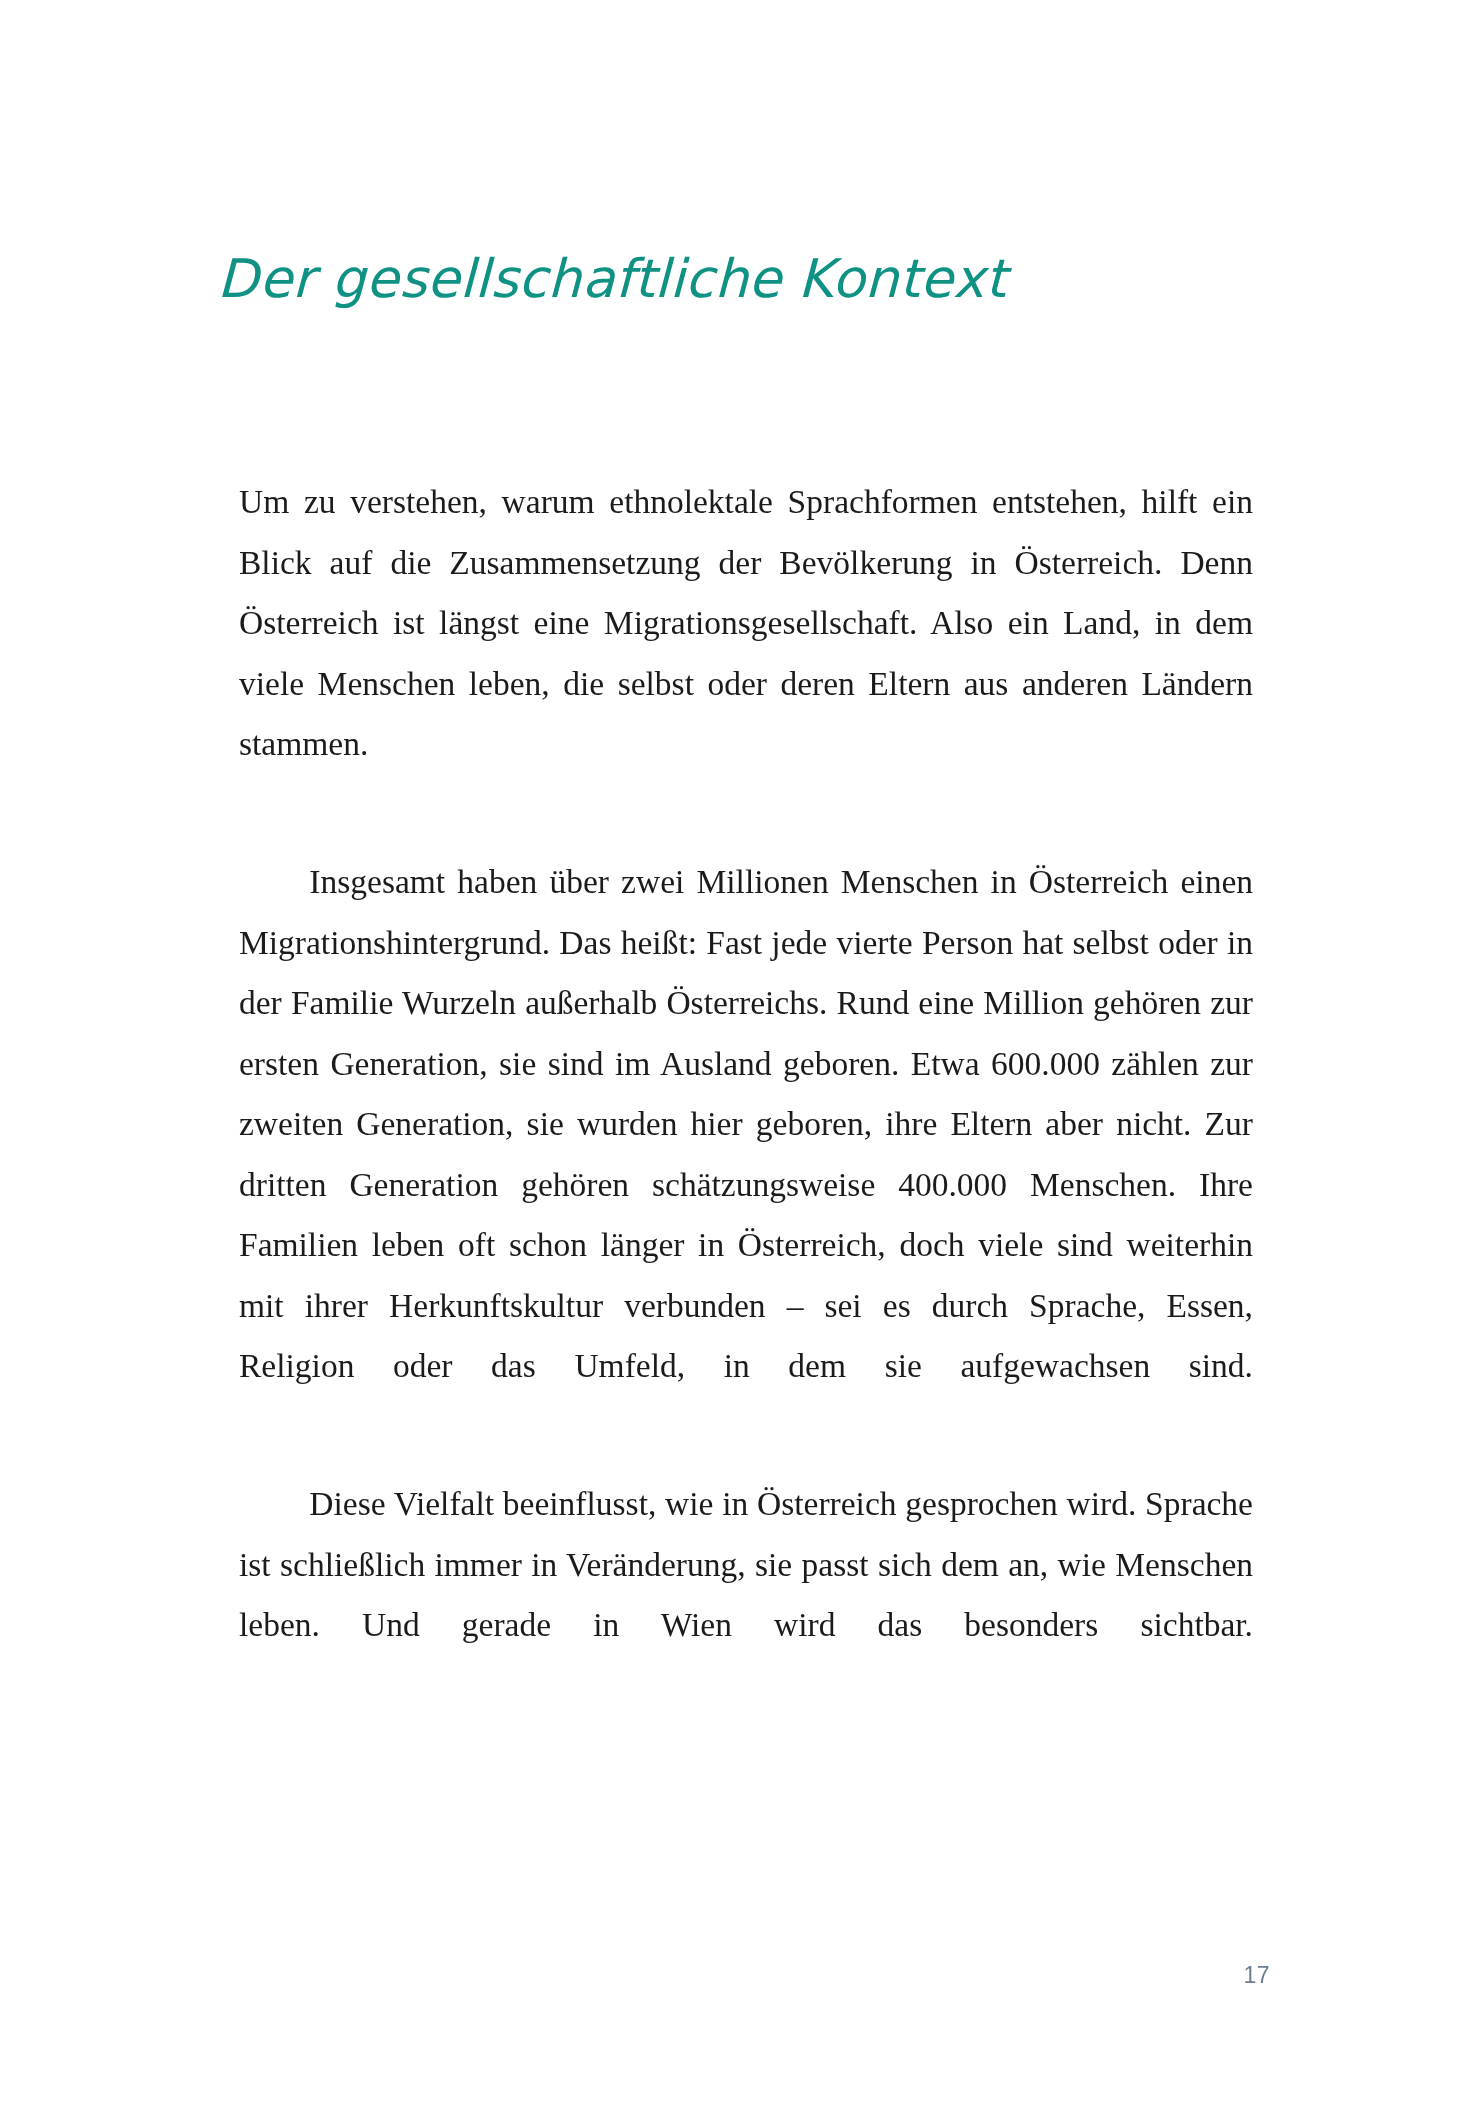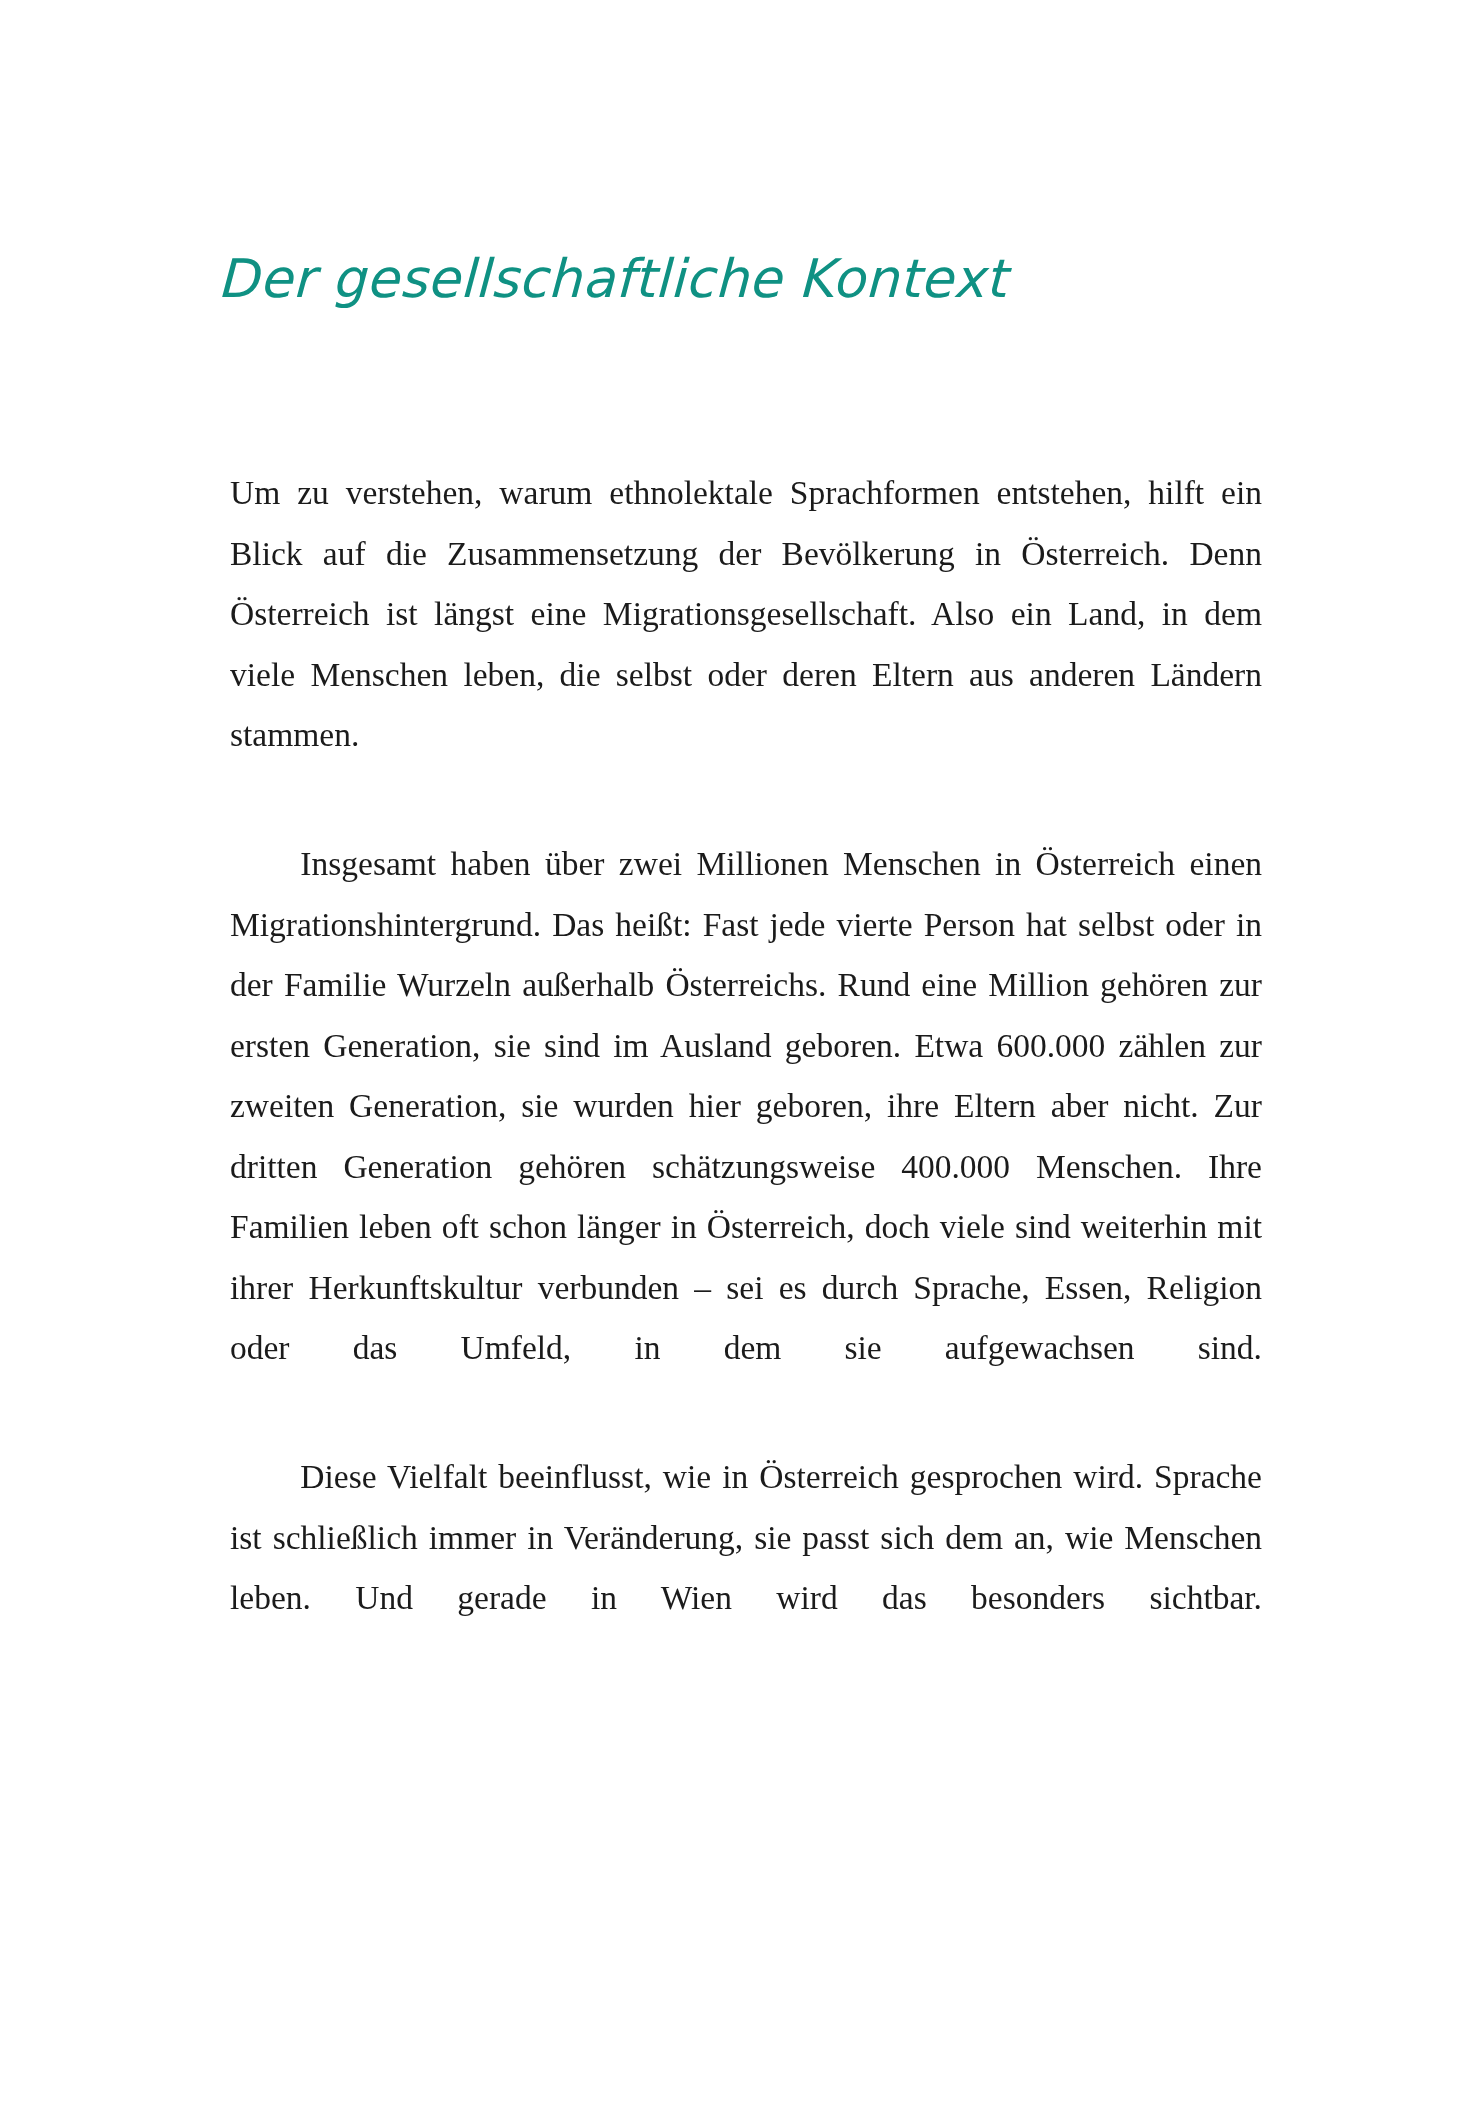"Um zu verstehen, warum ethnolektale" .body-text p { margin: 8px -> 17px }
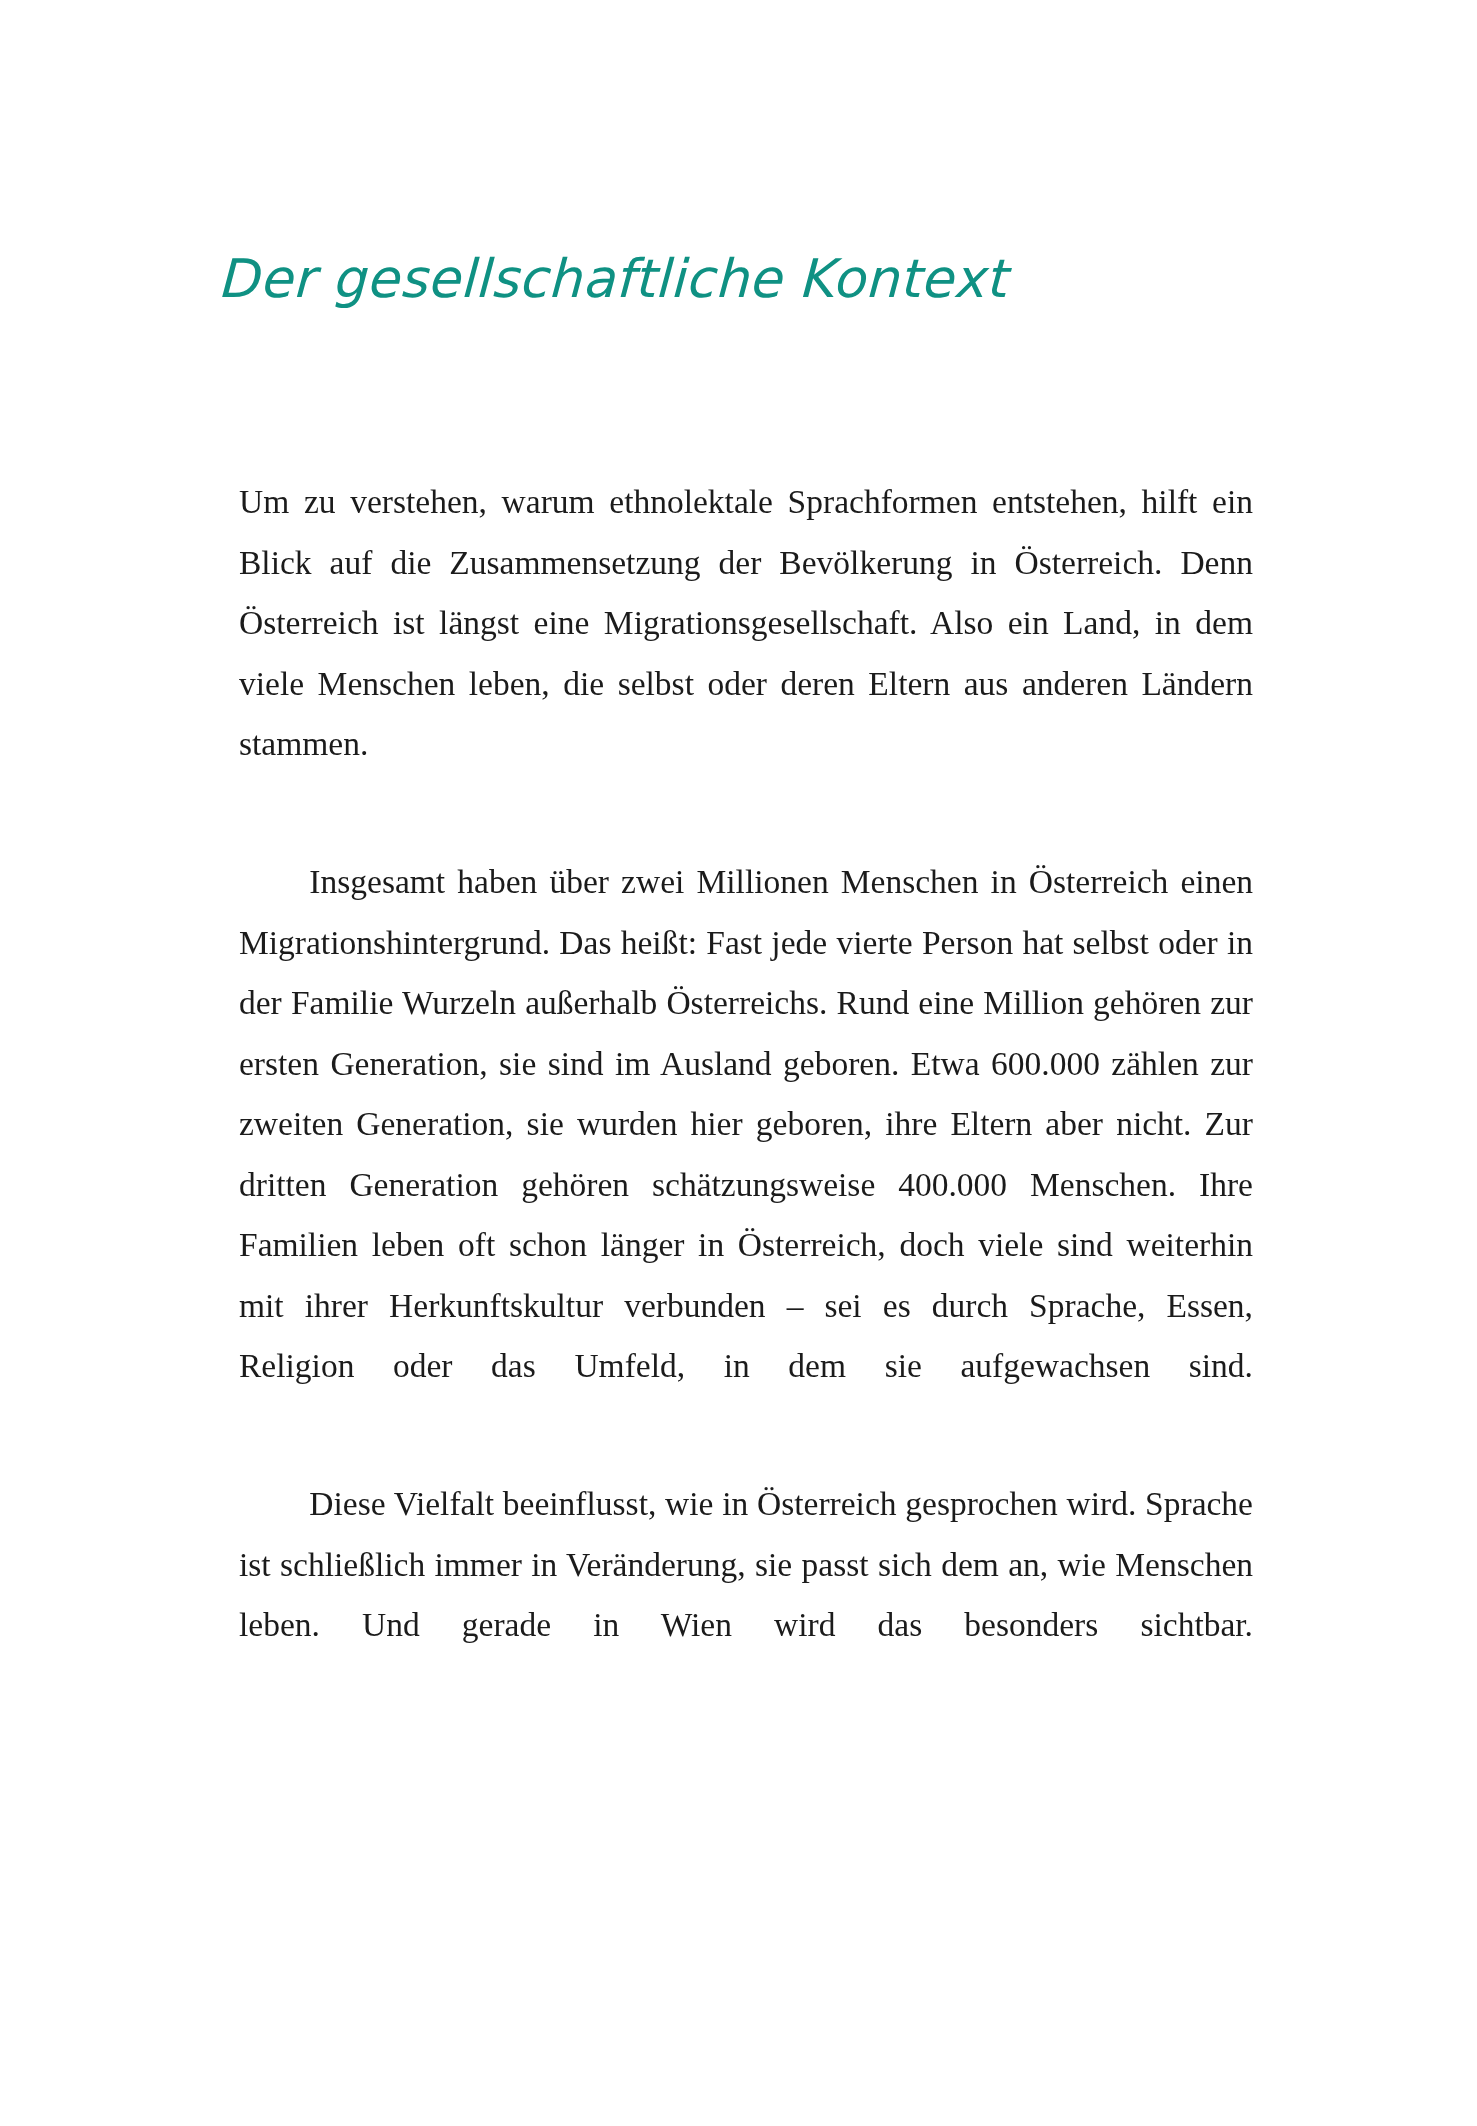"17" div.folio { html: none -> <div>17</div> }
